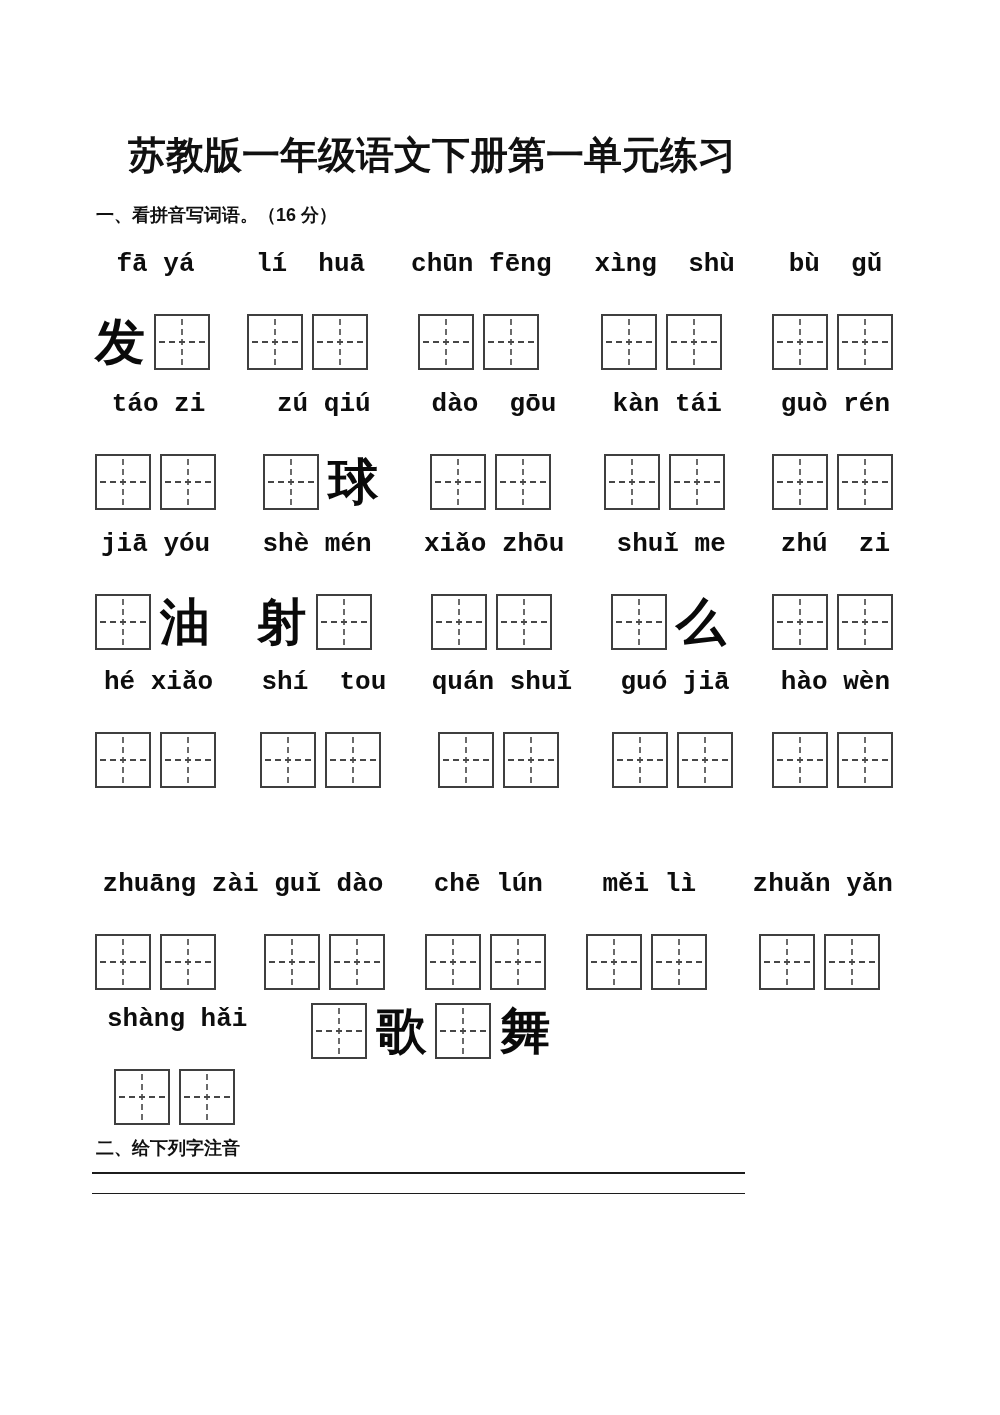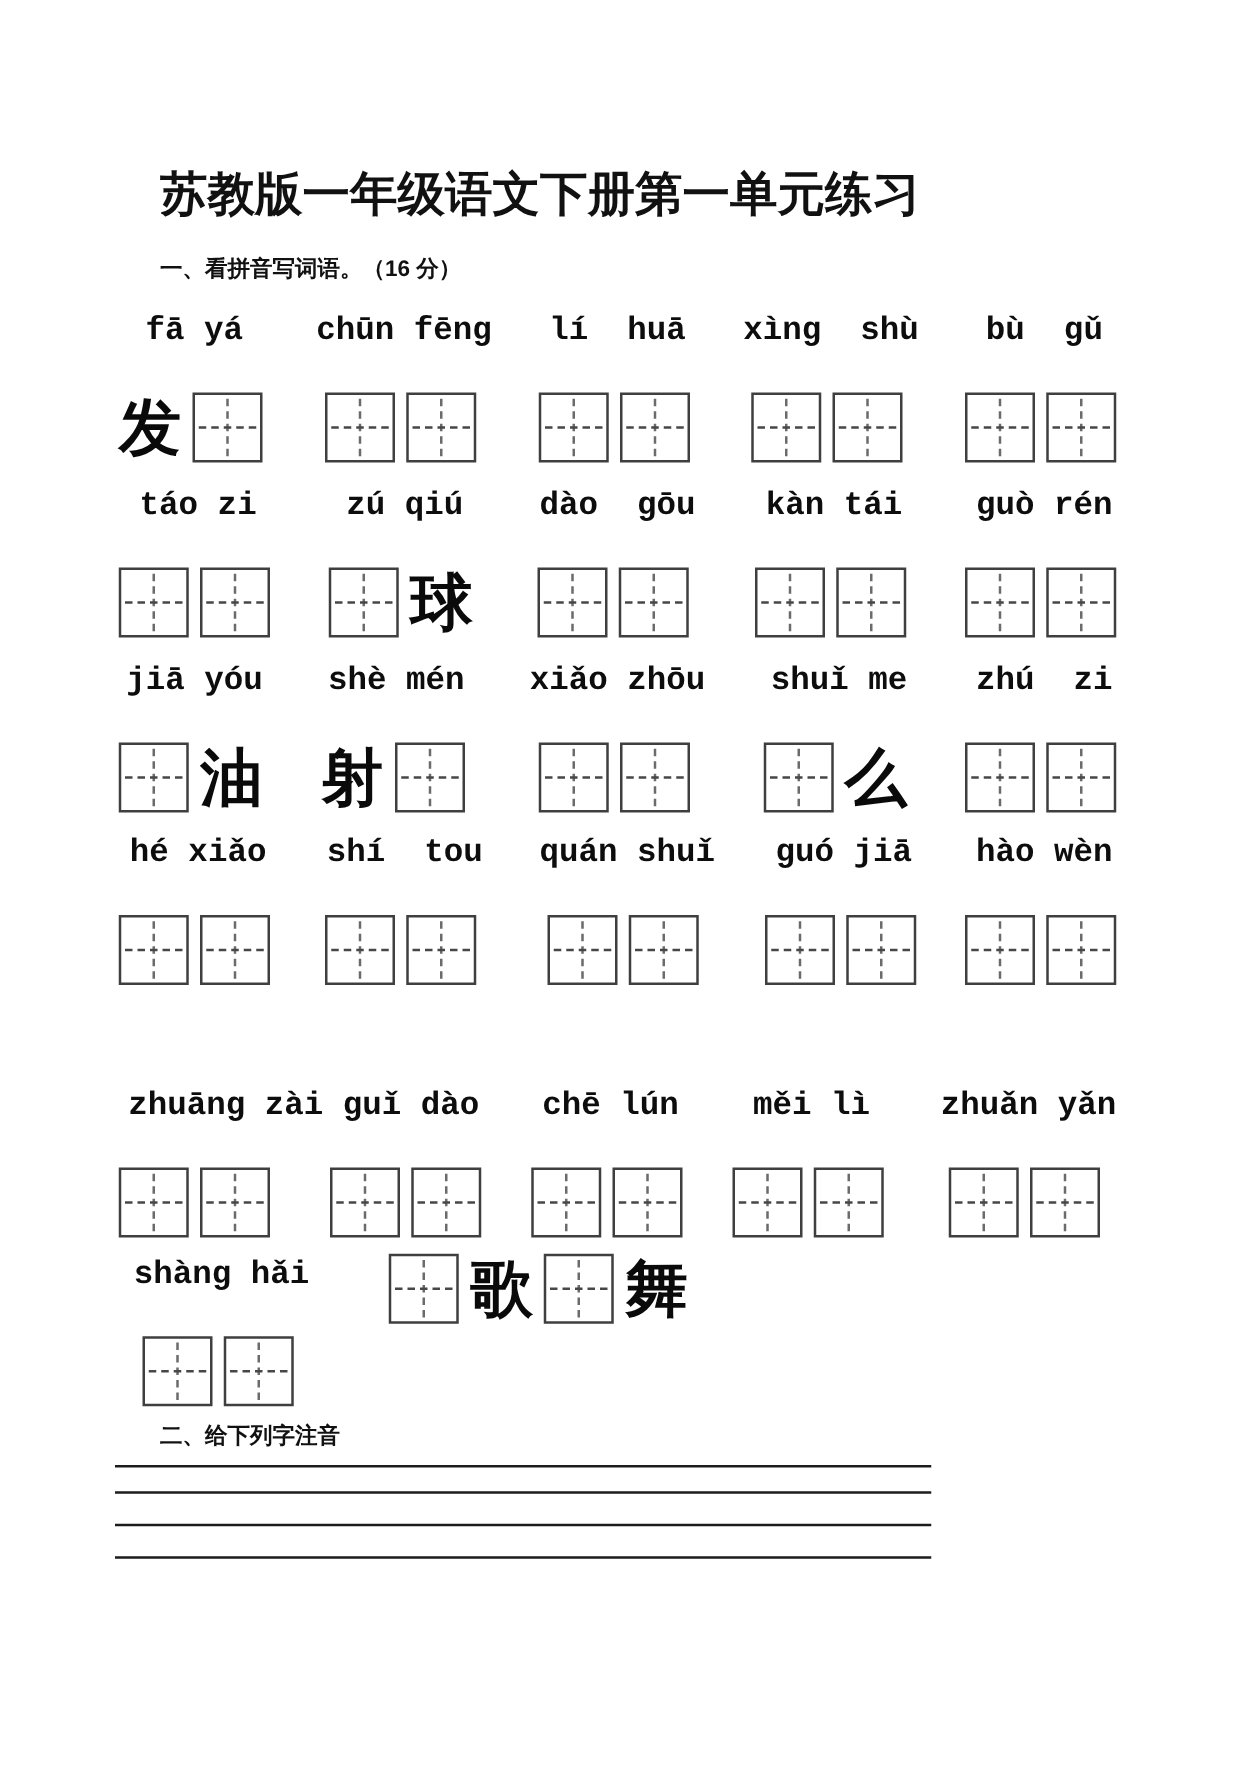"苏教版一年级语文下册第一单元练习" .page { height: 1415px -> 1194px }
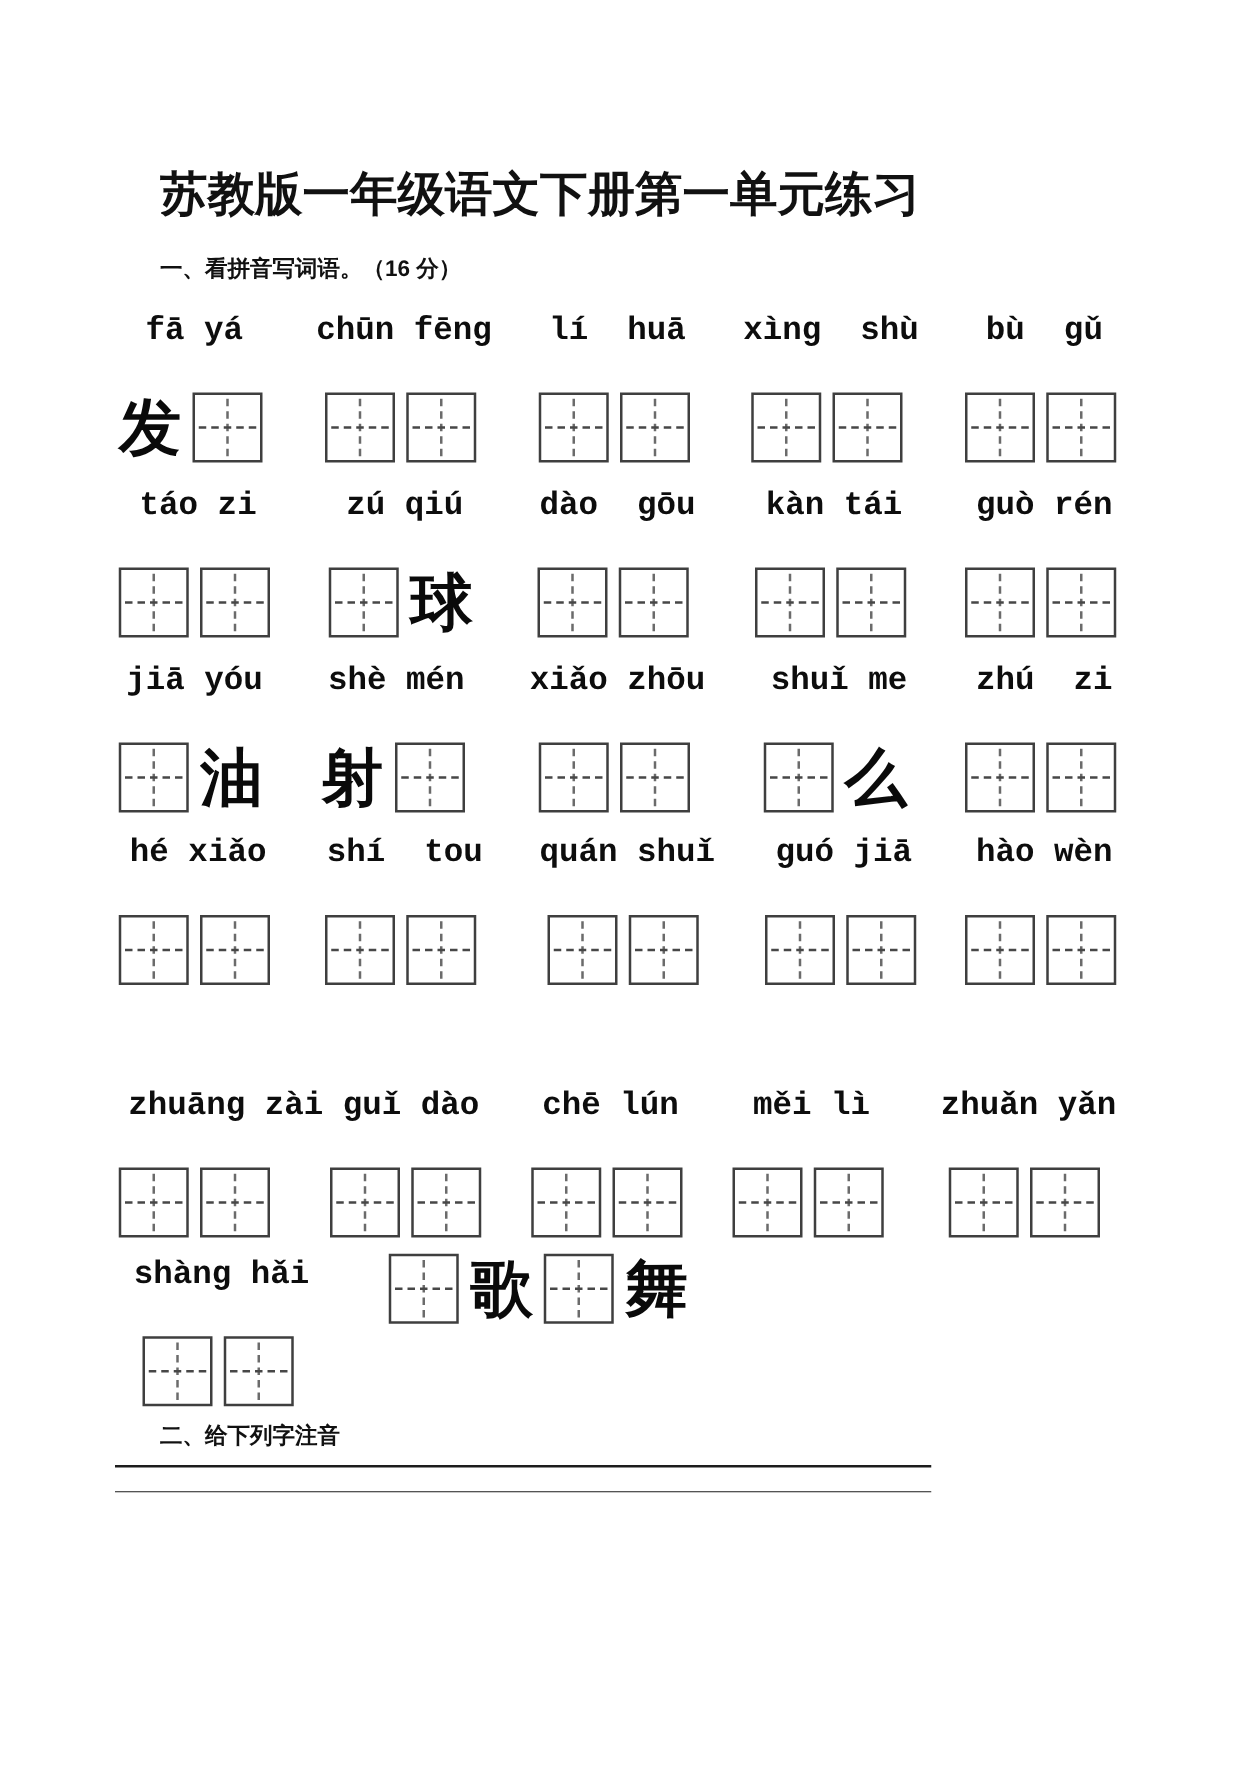"一、看拼音写词语。（16 分）" .sec-heading { margin-left: 32px -> none }
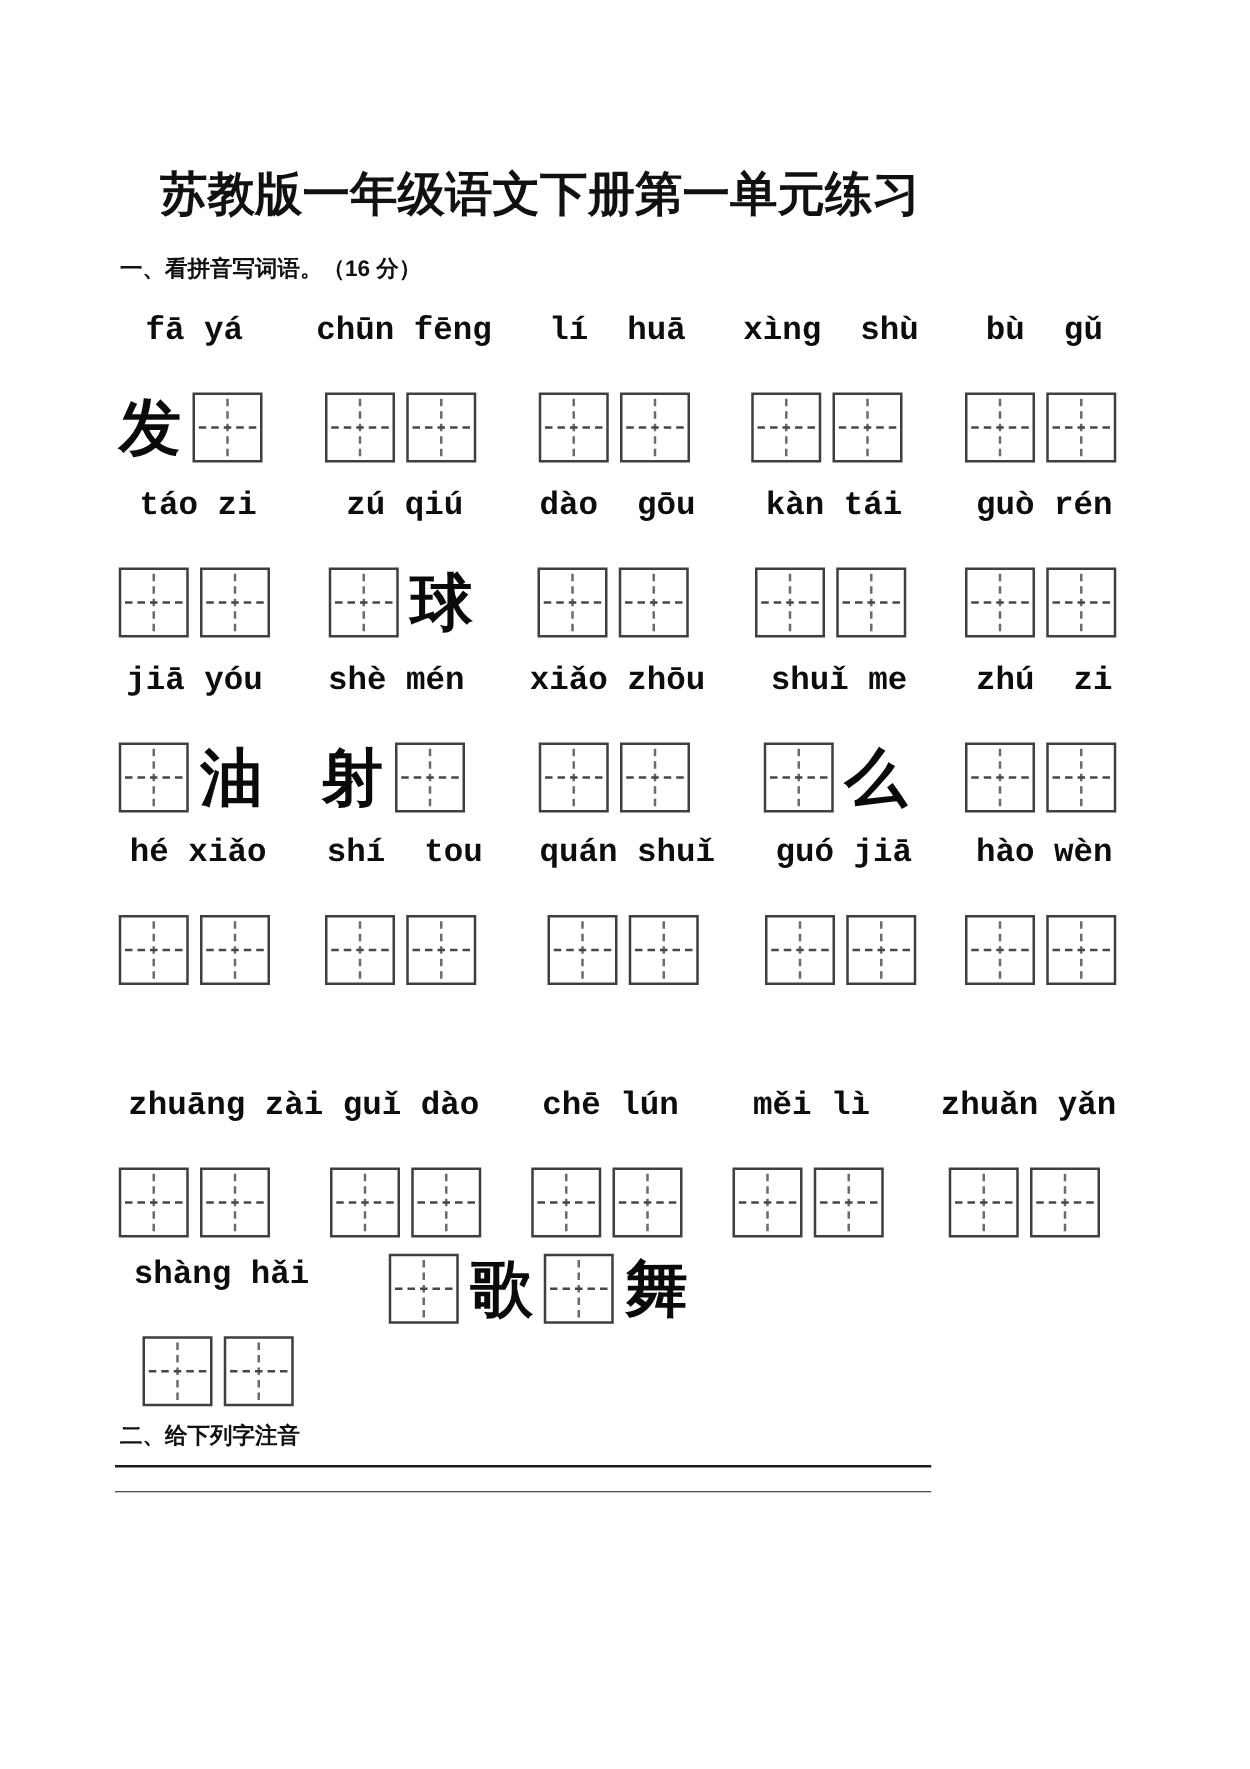"chūn fēng" div.ws-item { order: before "lí huā" -> after "lí huā" }
